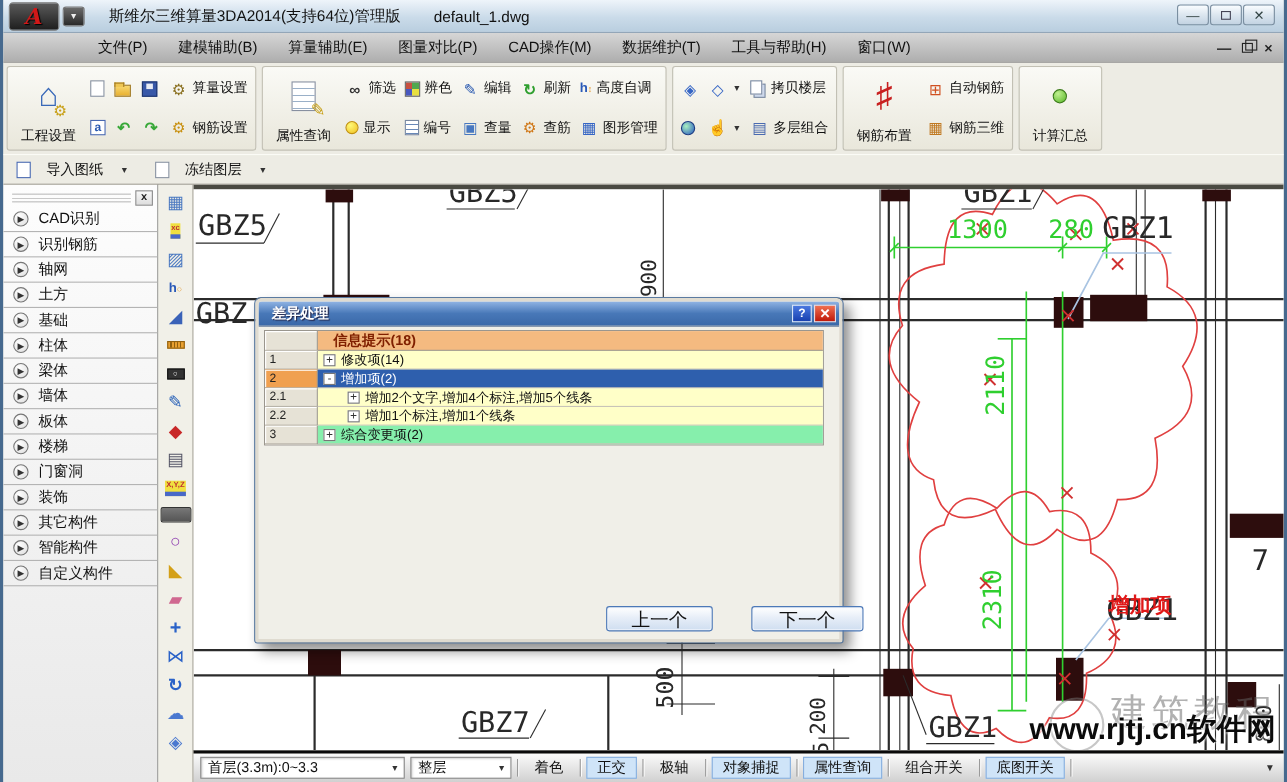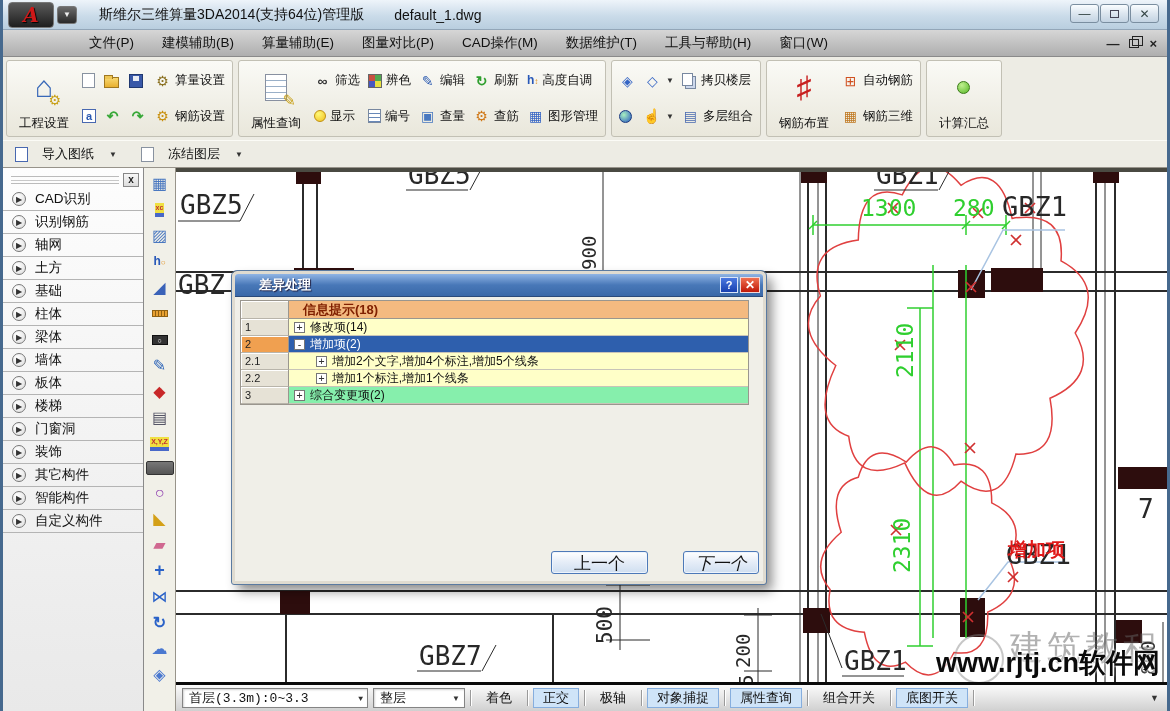"差异处理" .dlg-title { padding: 0 3px 0 24px -> 0 3px 0 12px }
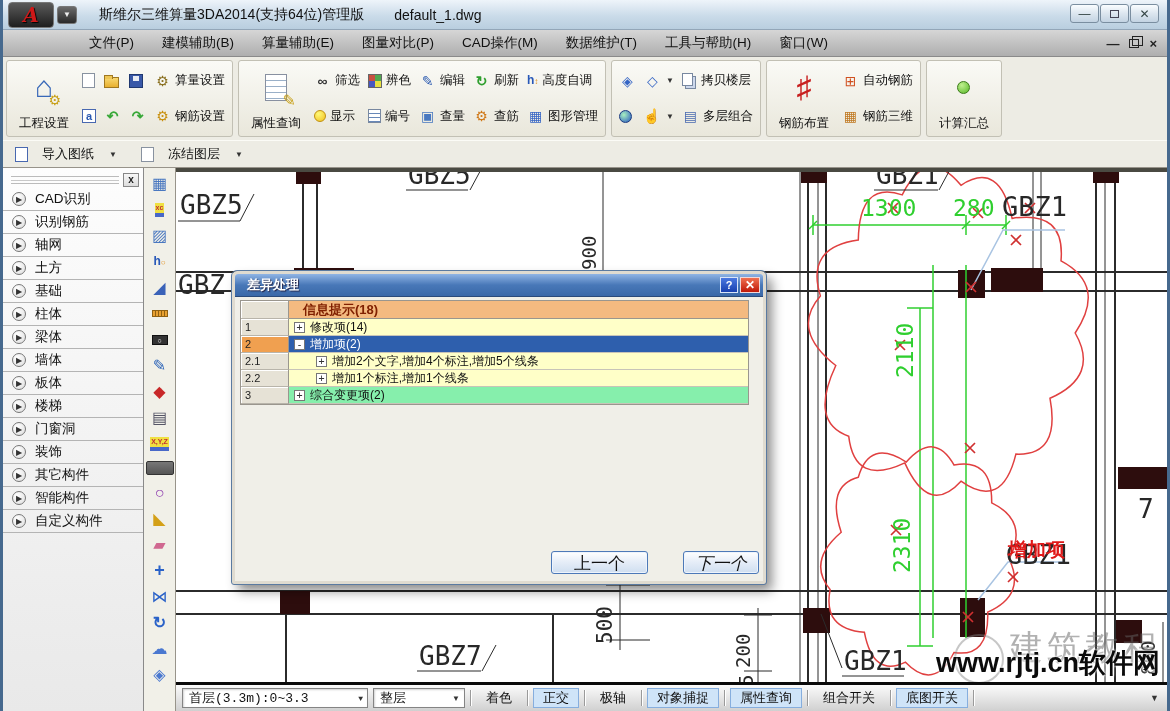"下一个" .dbtn.next { font-style: italic -> none; width: 76px -> 102px }
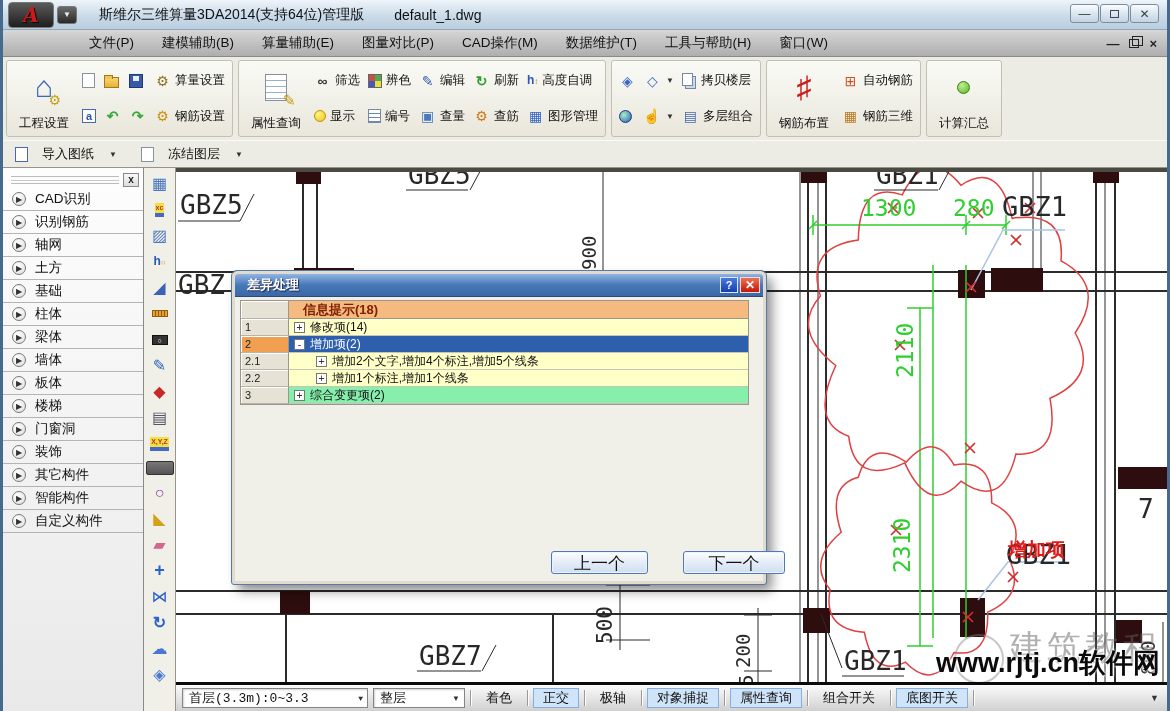"首层(3.3m):0~3.3" .dd1 { font-family: Liberation Mono, monospace -> none }
